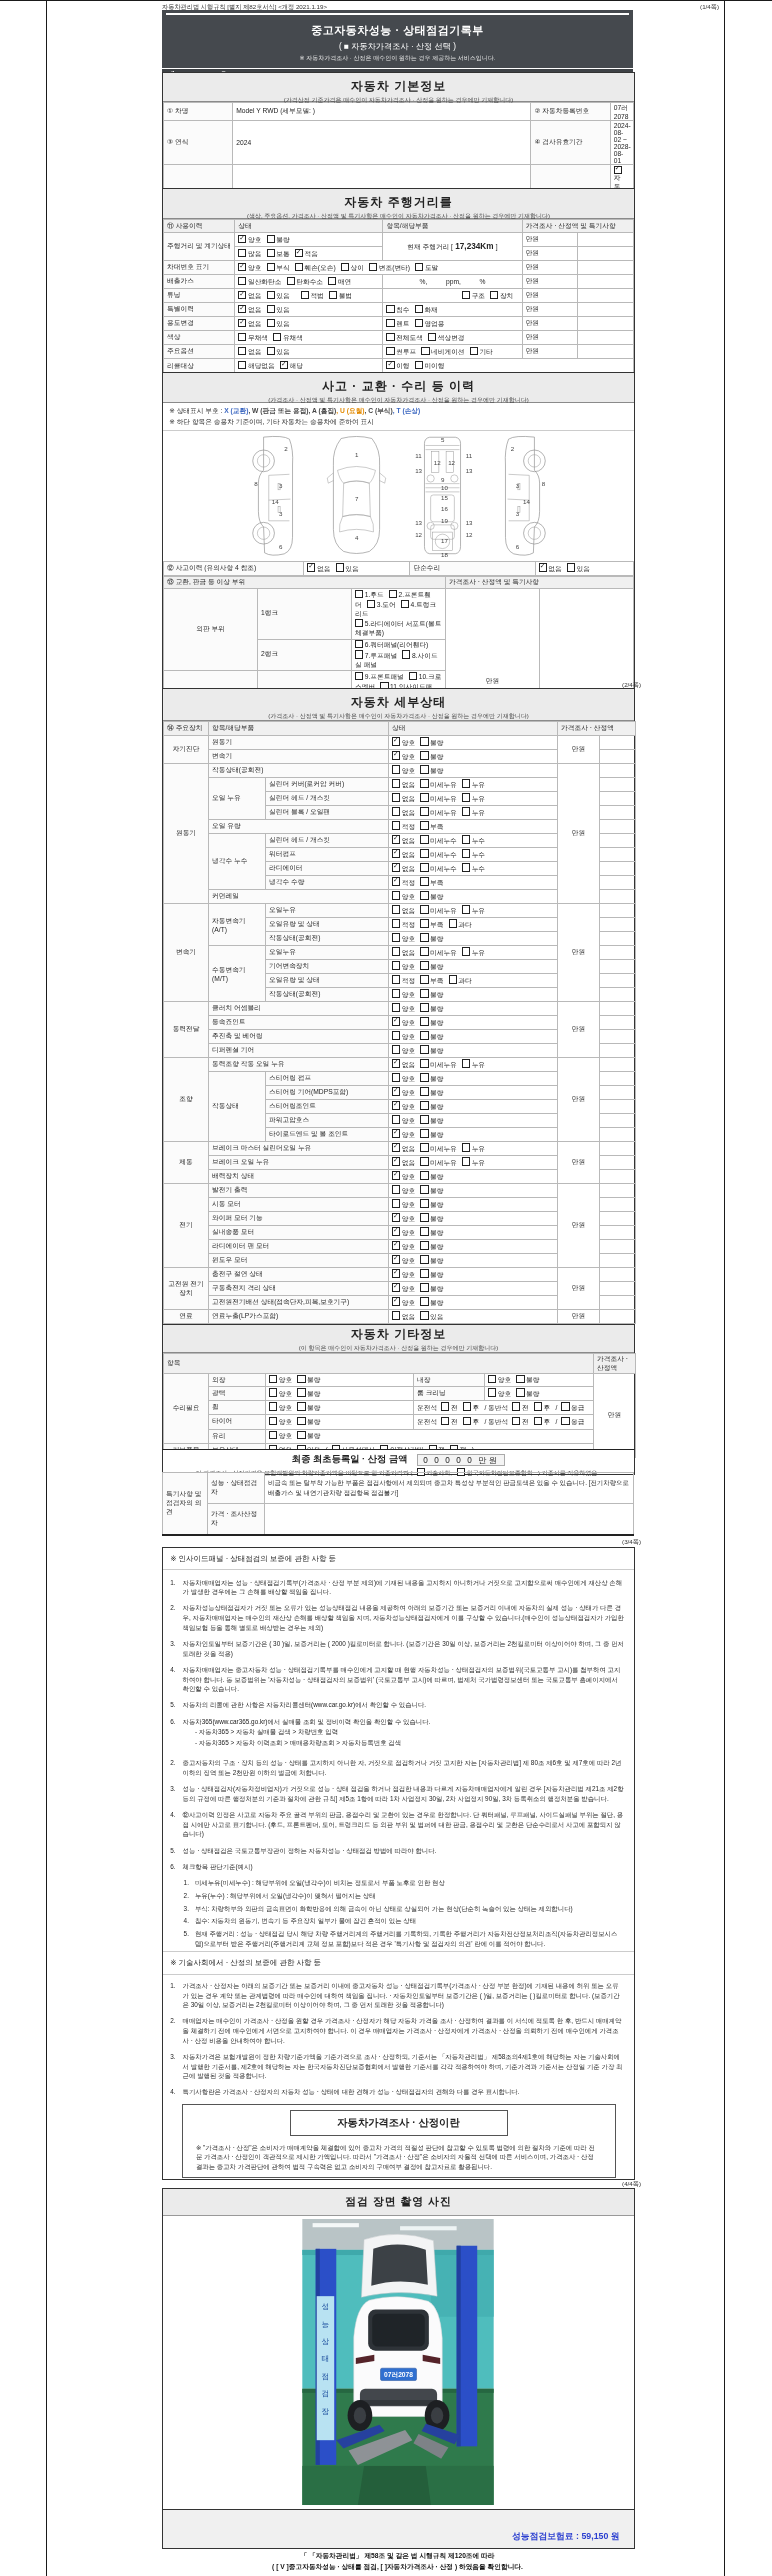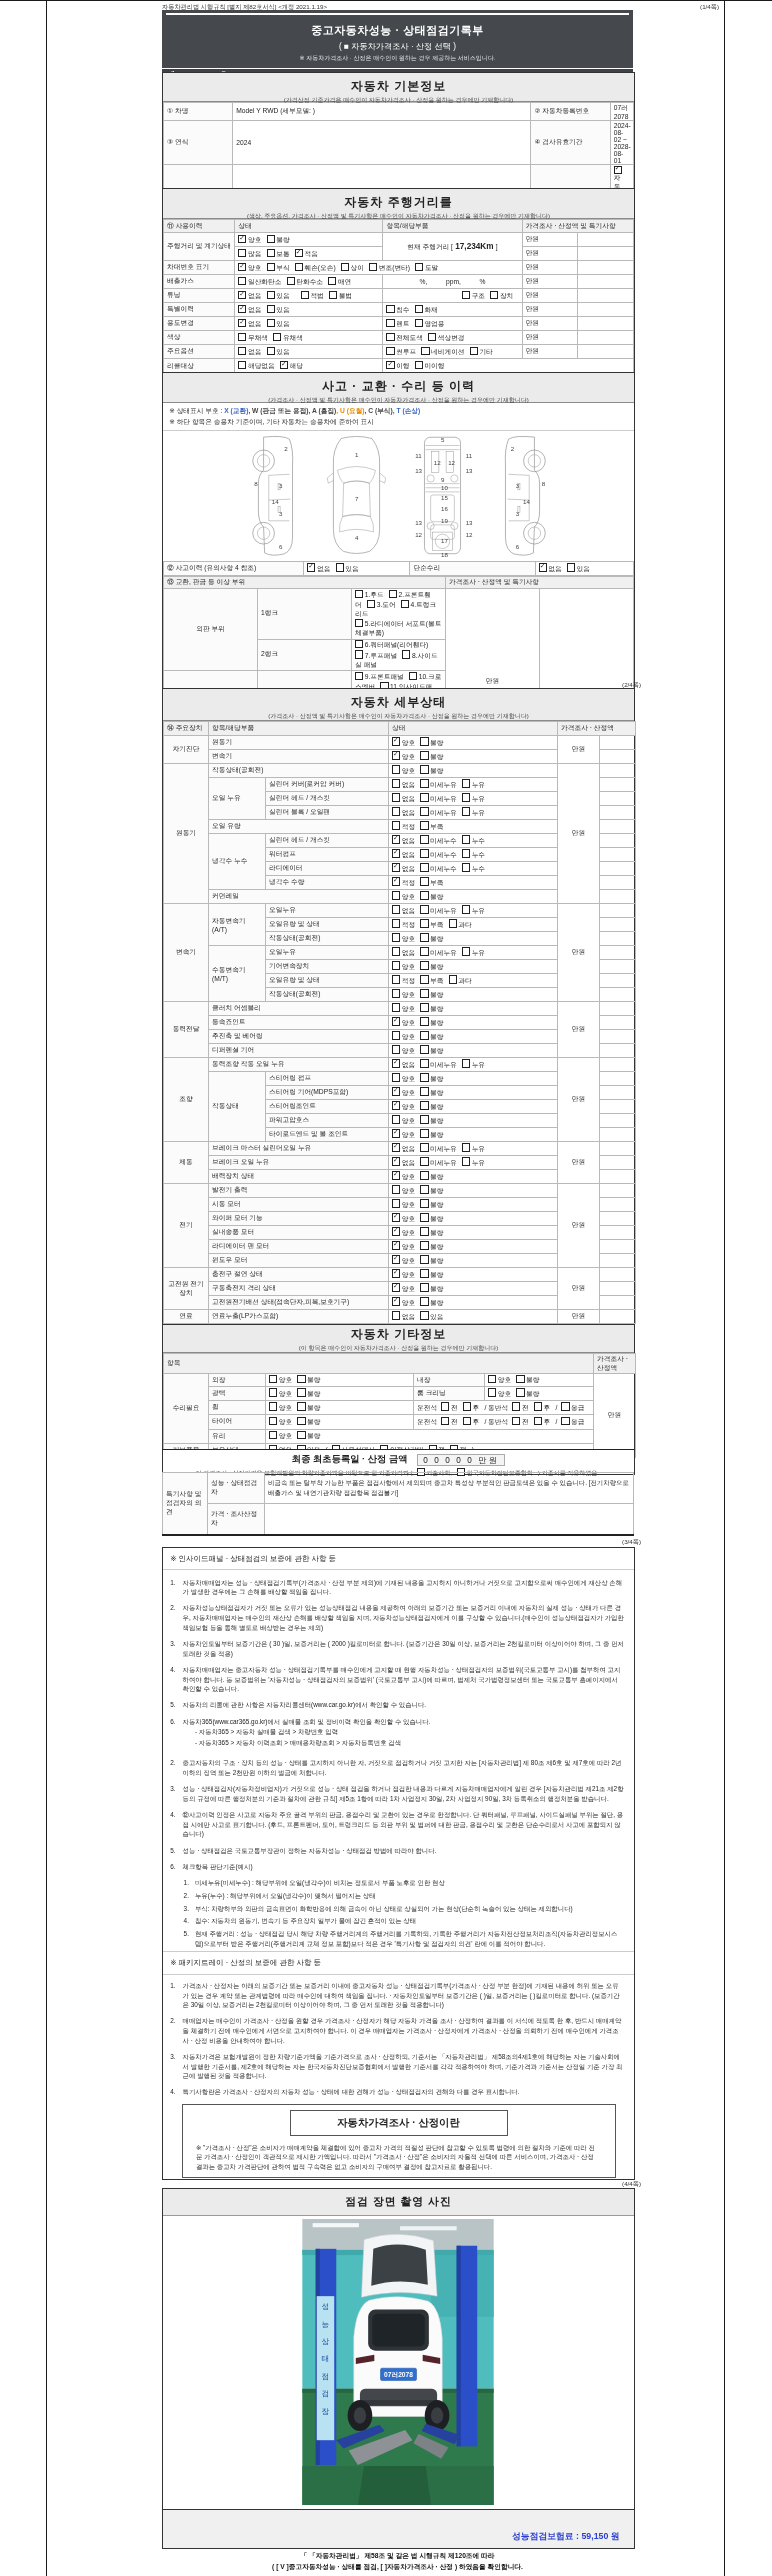"※ 패키지트레이 · 산정의 보증에" div.sub-head { text: 패키지트레이 -> 기술사회에서 }
